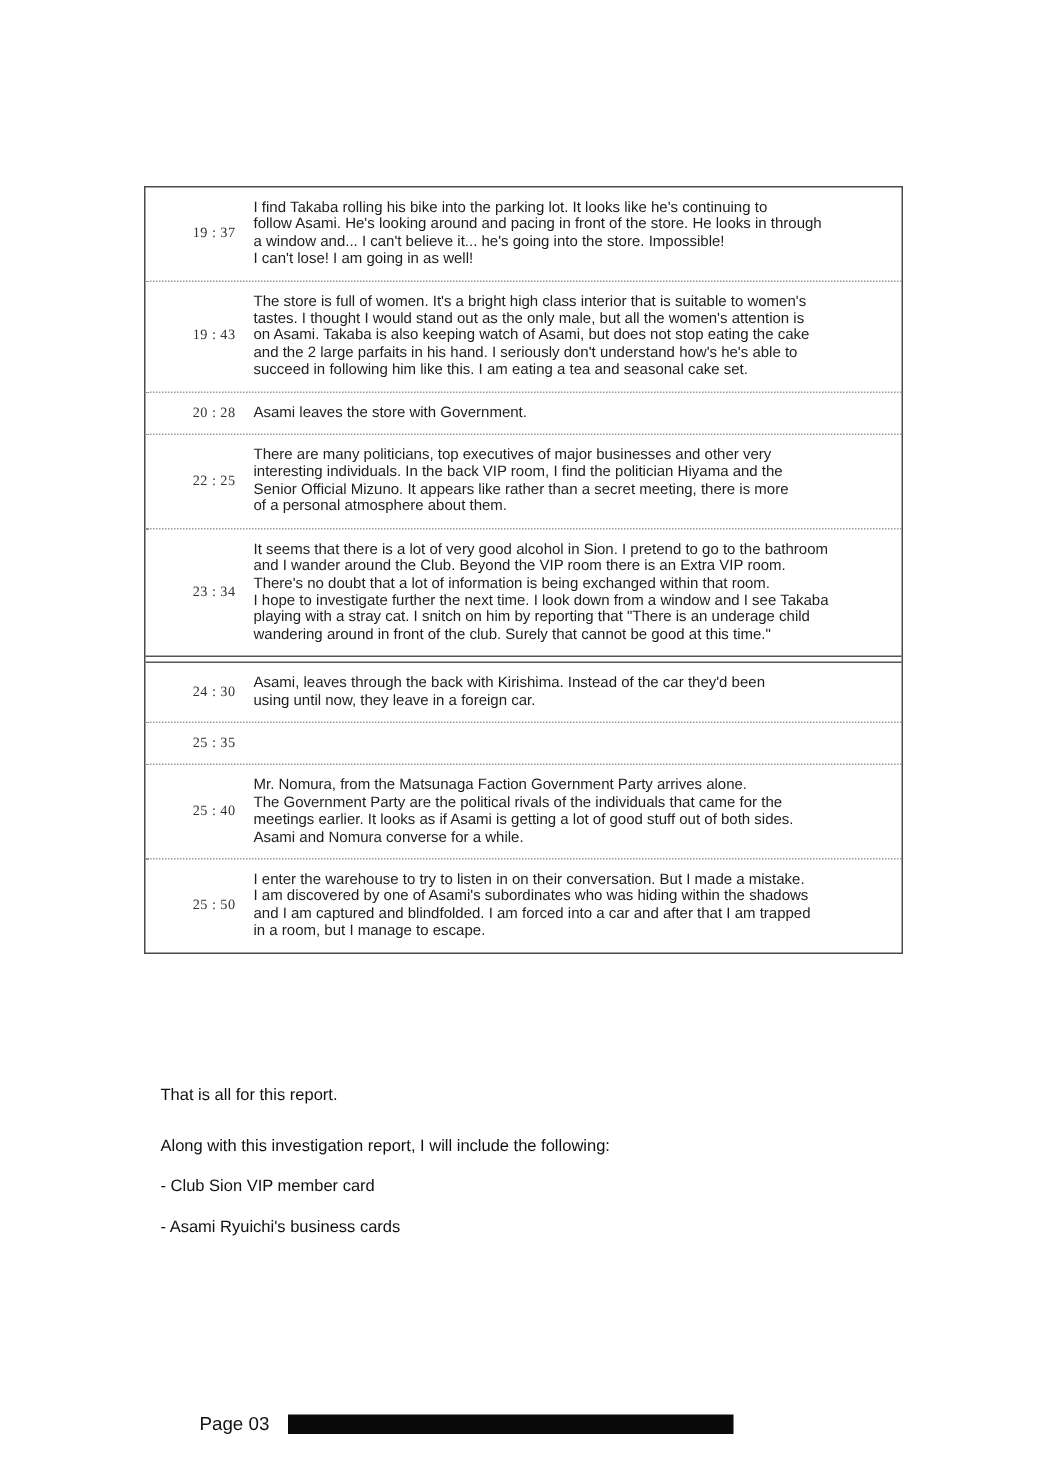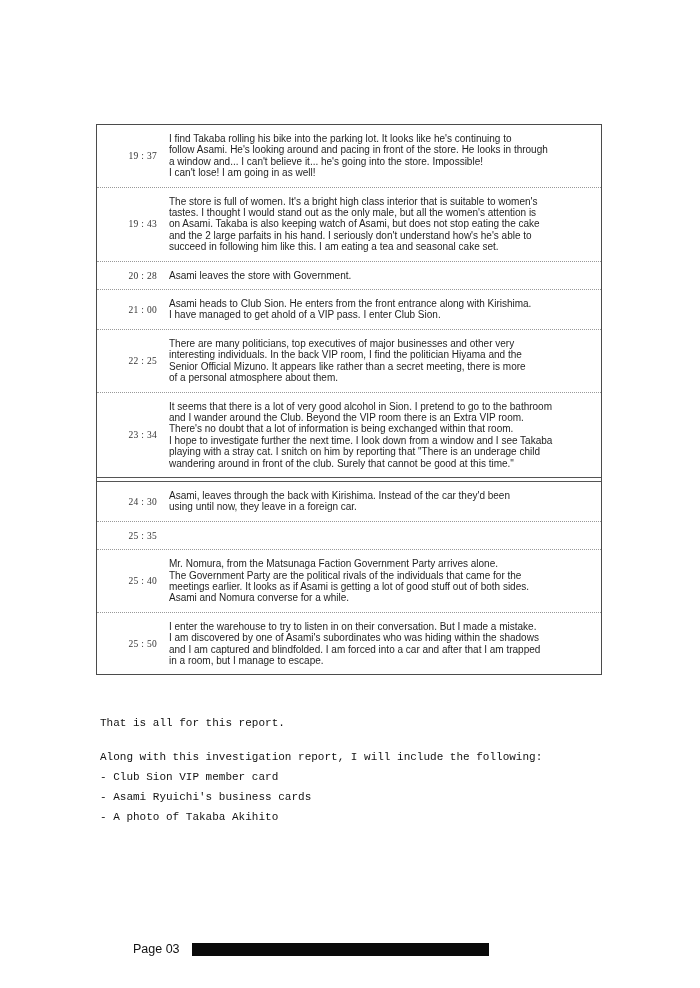"21 : 00" div.entry-row { html: <div> <div>21 : 00</div> <div>Asami heads to Club Sion. He enters from the front entrance along with Kirishima. I have managed to get ahold of a VIP pass. I enter Club Sion.</div> </div> -> none }
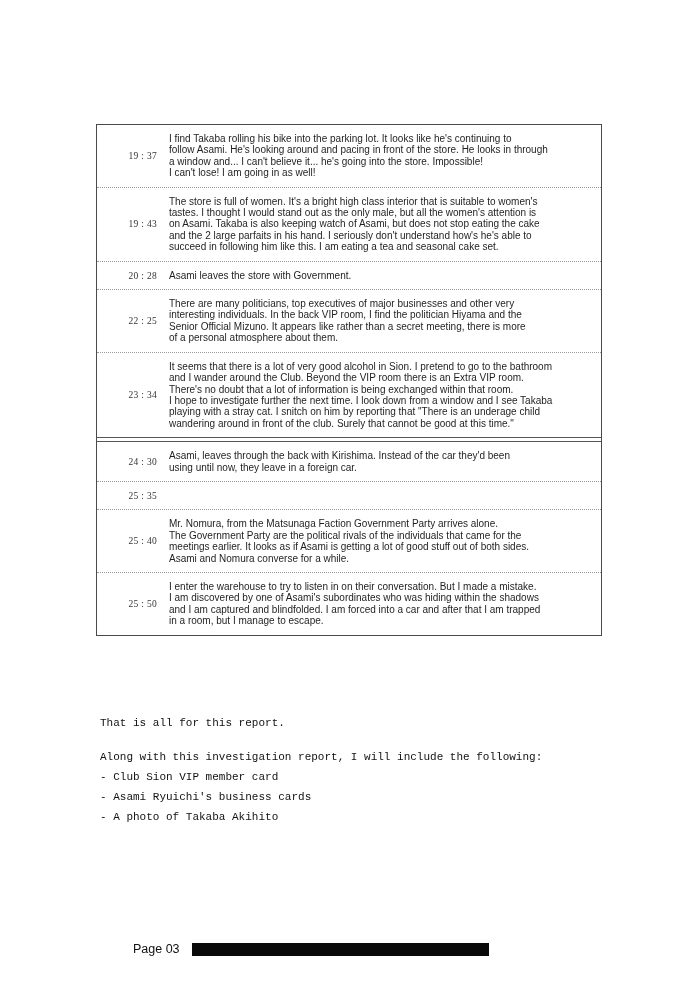"That is all for this" .closing p { font-family: Liberation Mono, monospace -> none; margin: 4px -> 11px }
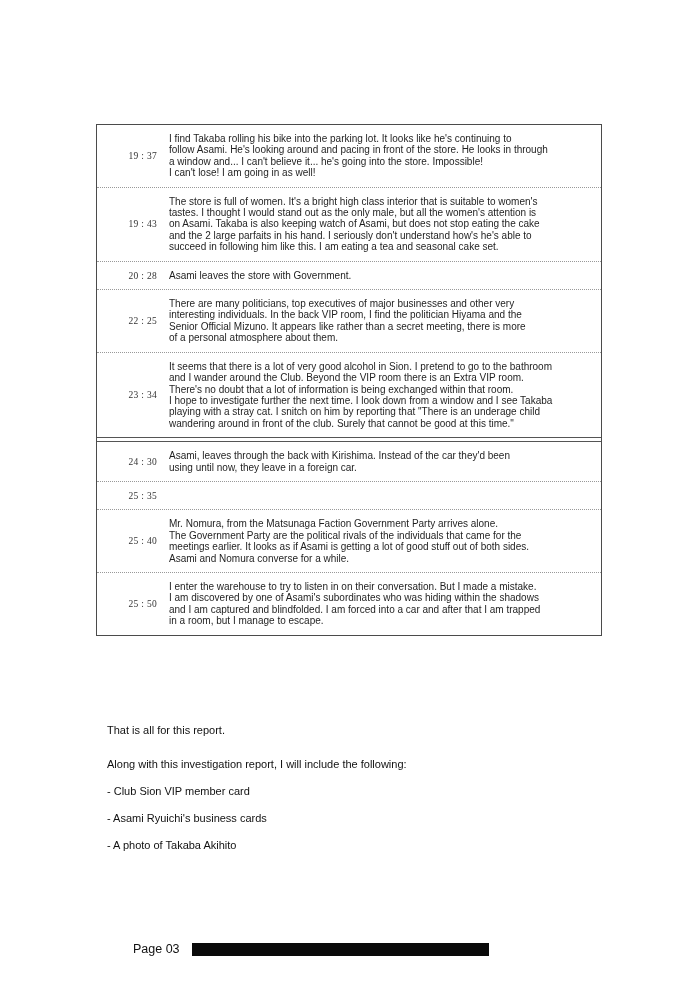"- A photo of Takaba" p { html: <p>- A photo of Takaba Akihito</p> -> none }
